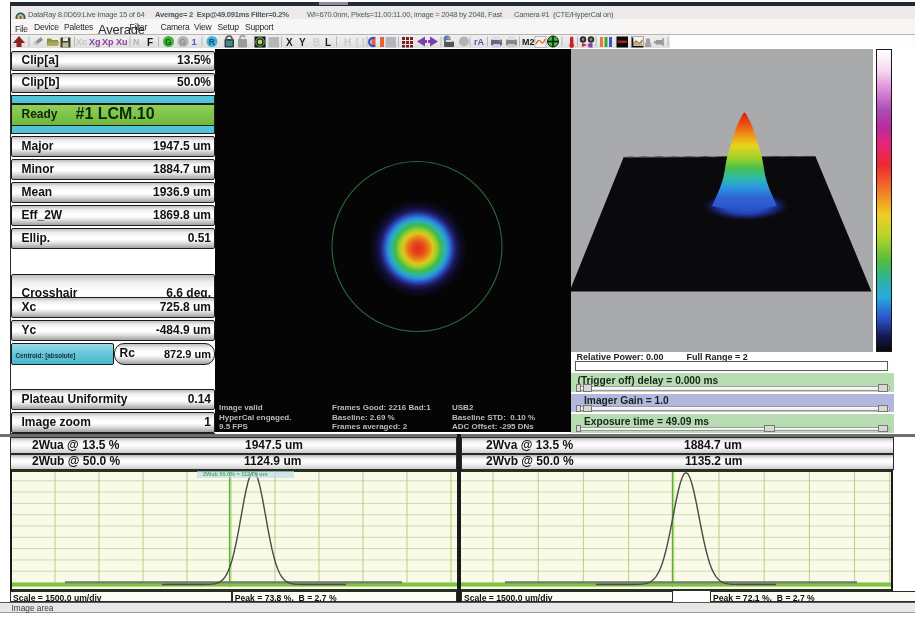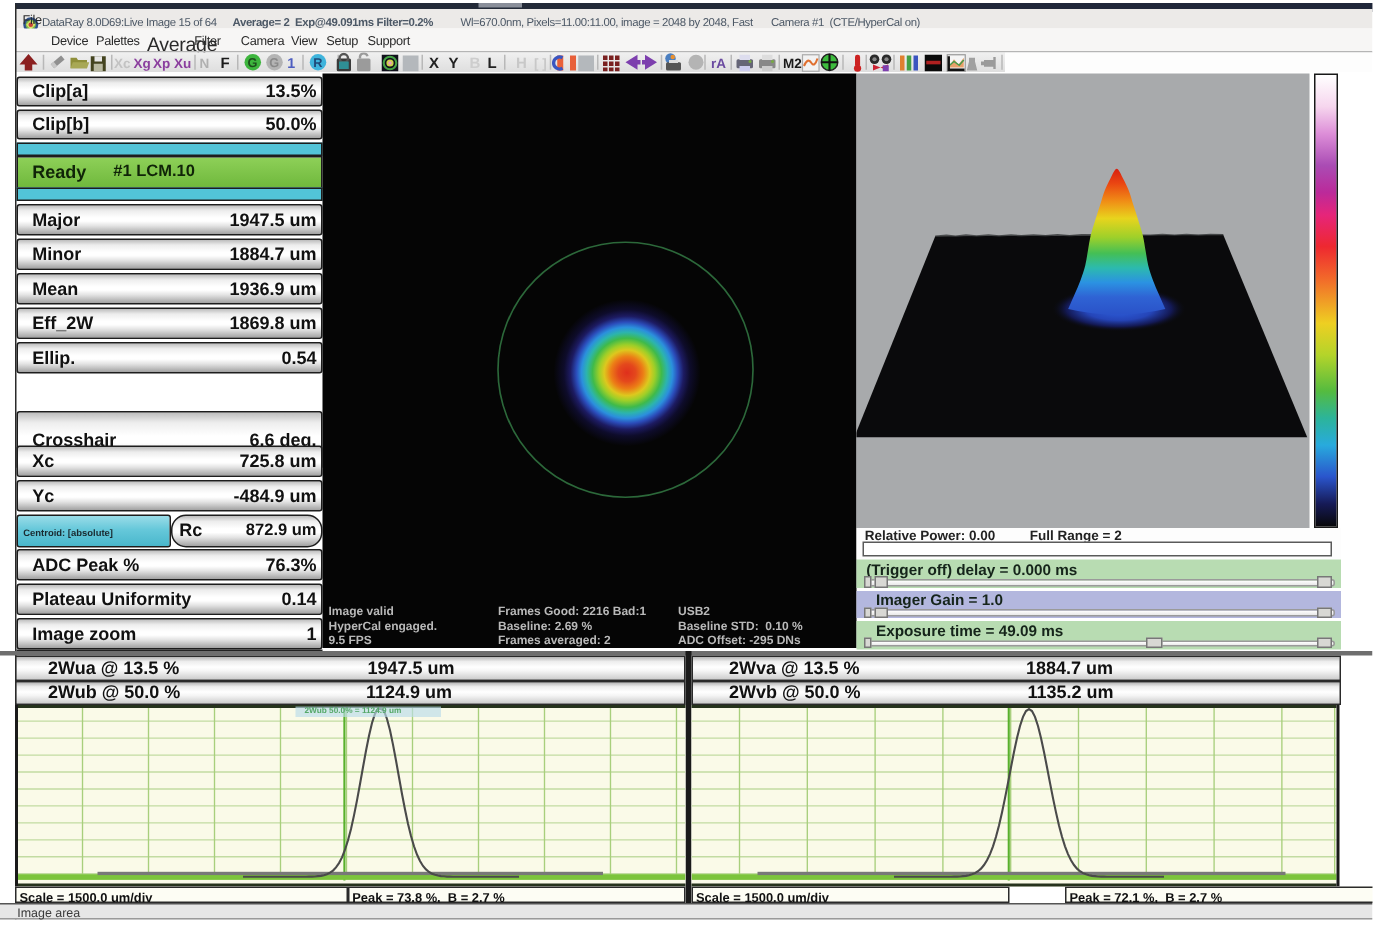"File" div.abs { top: 8px -> 24px }
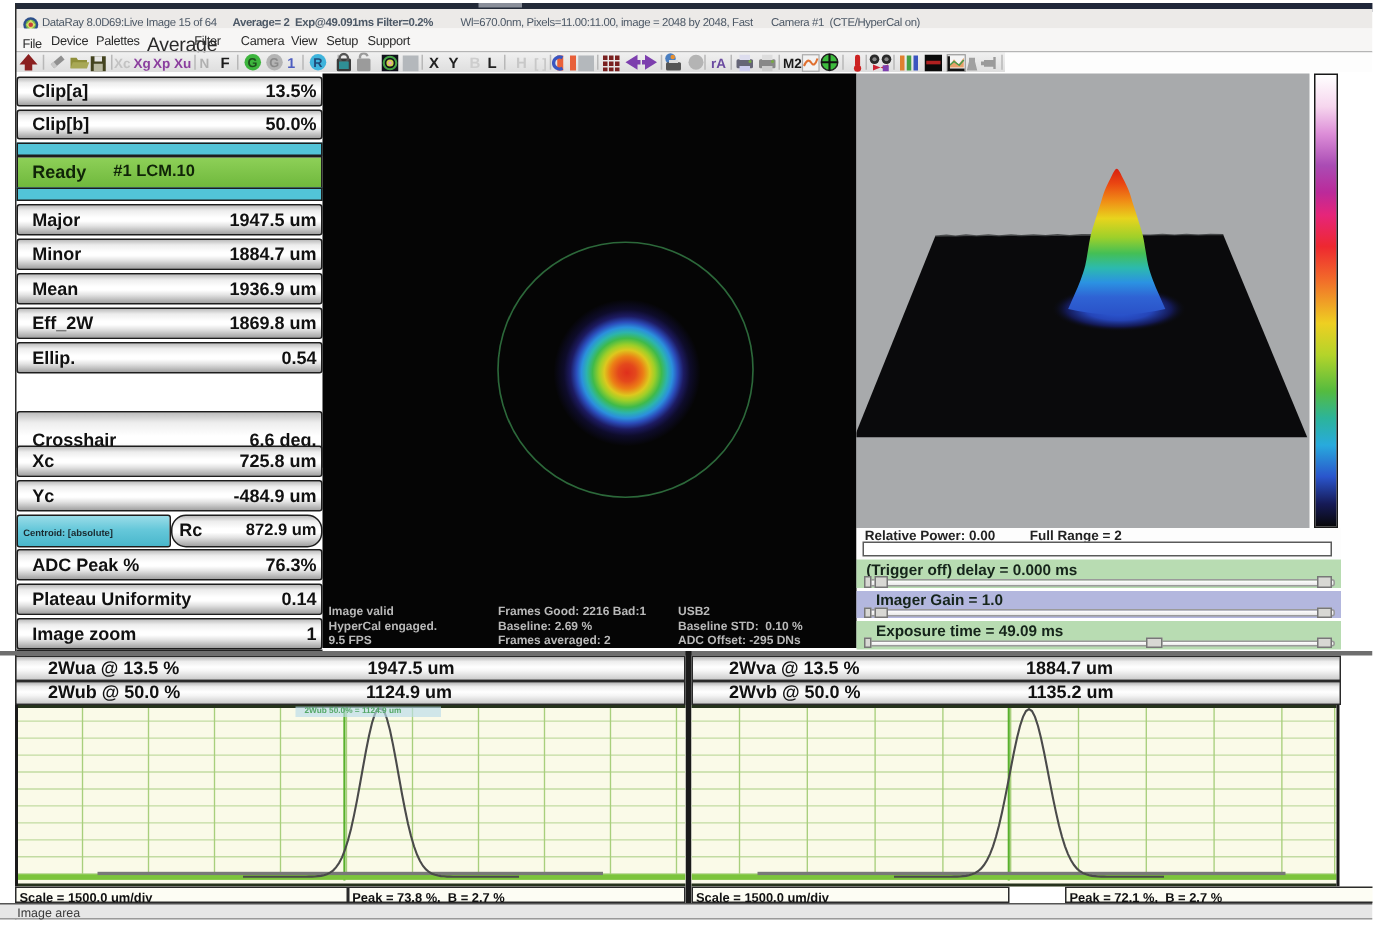"#1 LCM.10" b { font-size: 11px -> 16px }
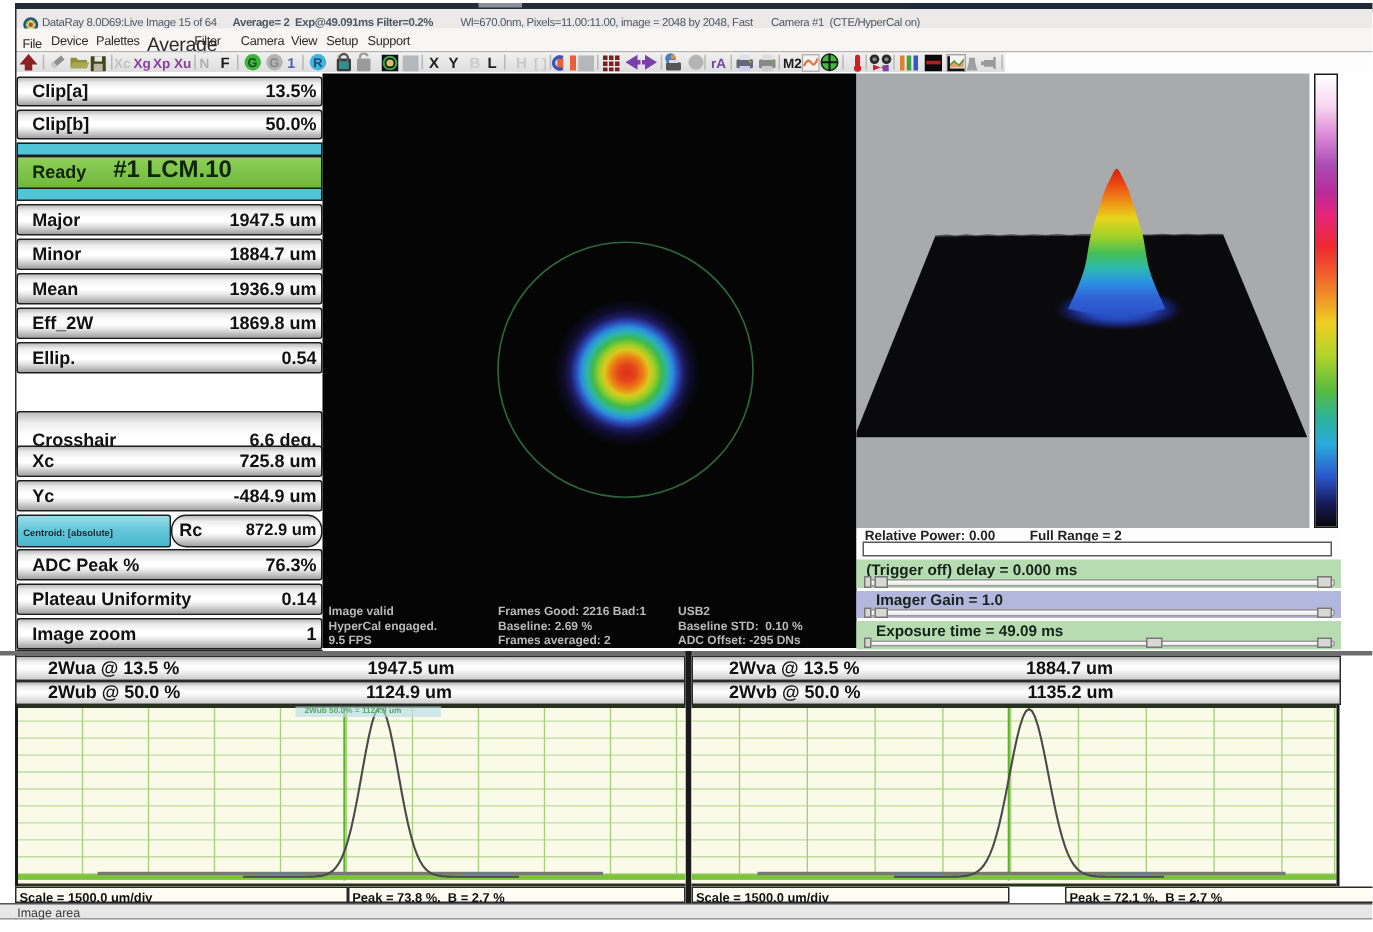"0.54" i { text: 0.54 -> 0.51 }
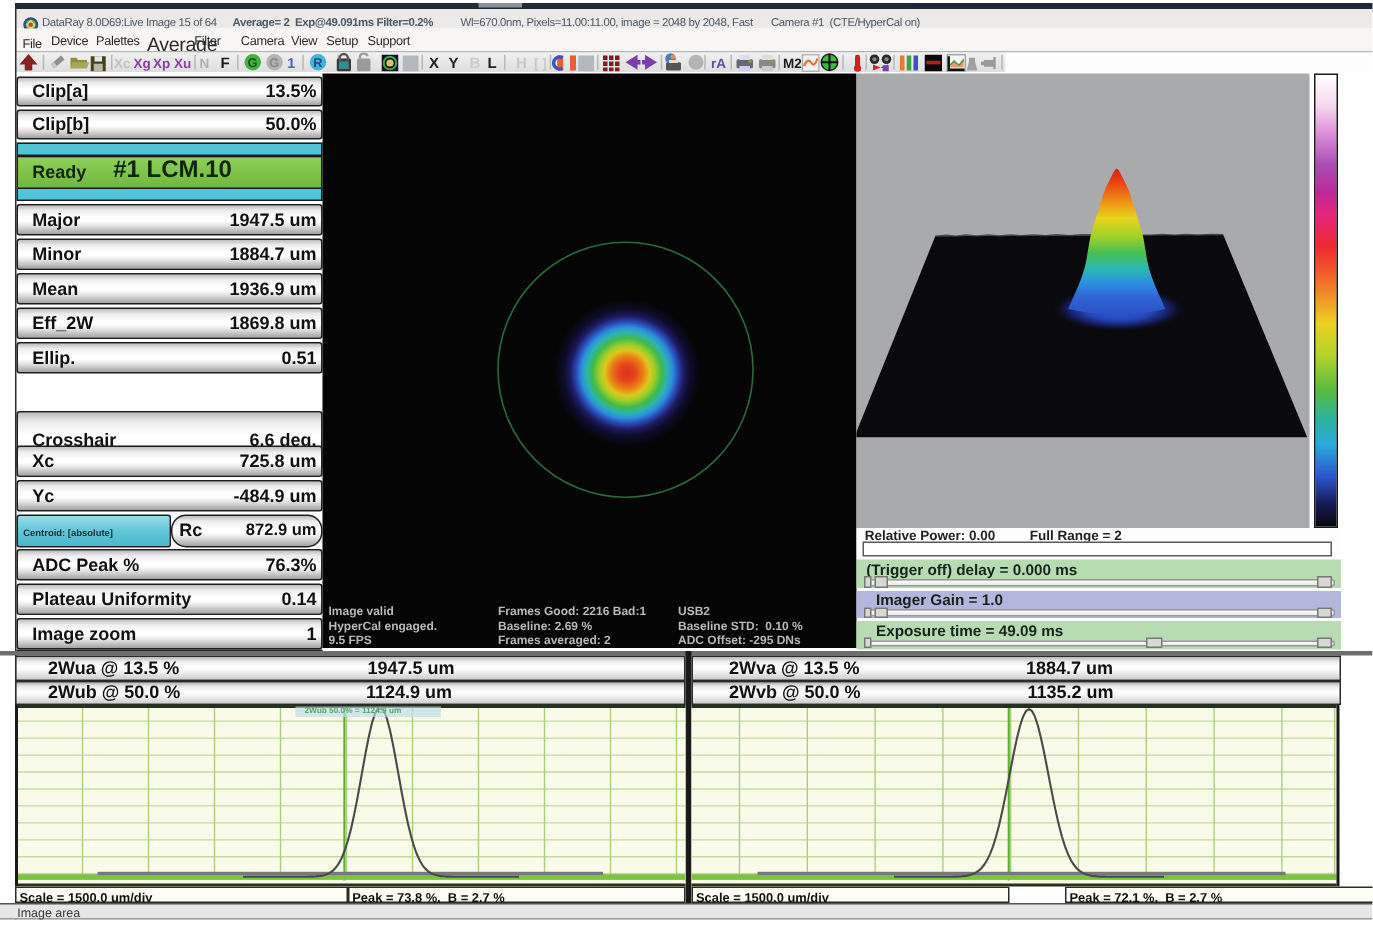"ADC Peak %" div.row { html: <div> <b>ADC Peak %</b> <i>76.3%</i> </div> -> none }
